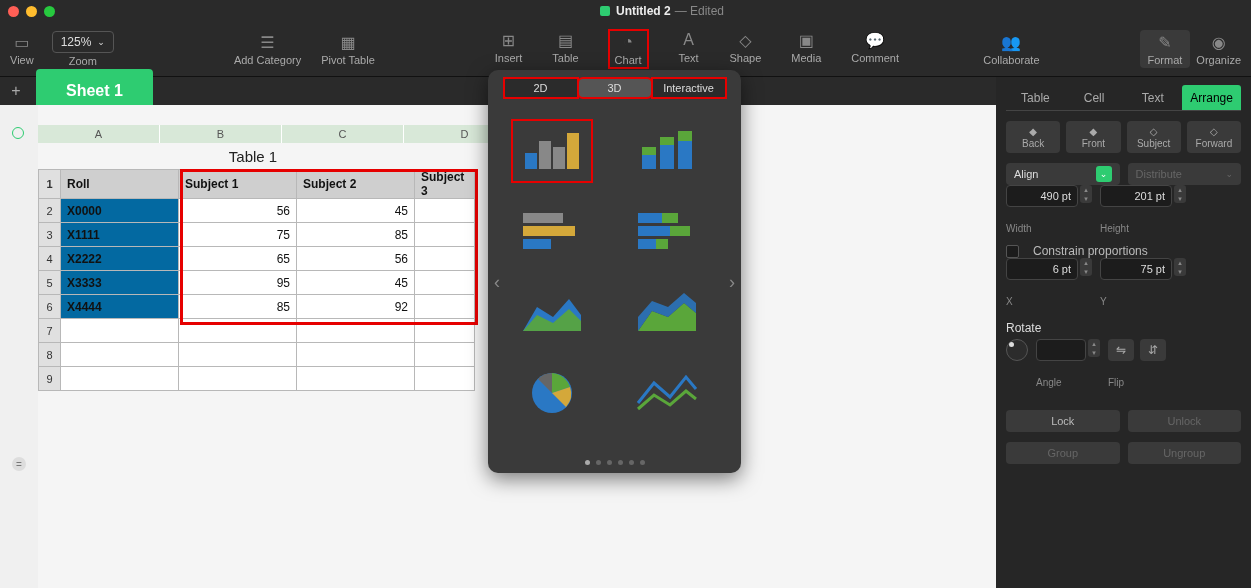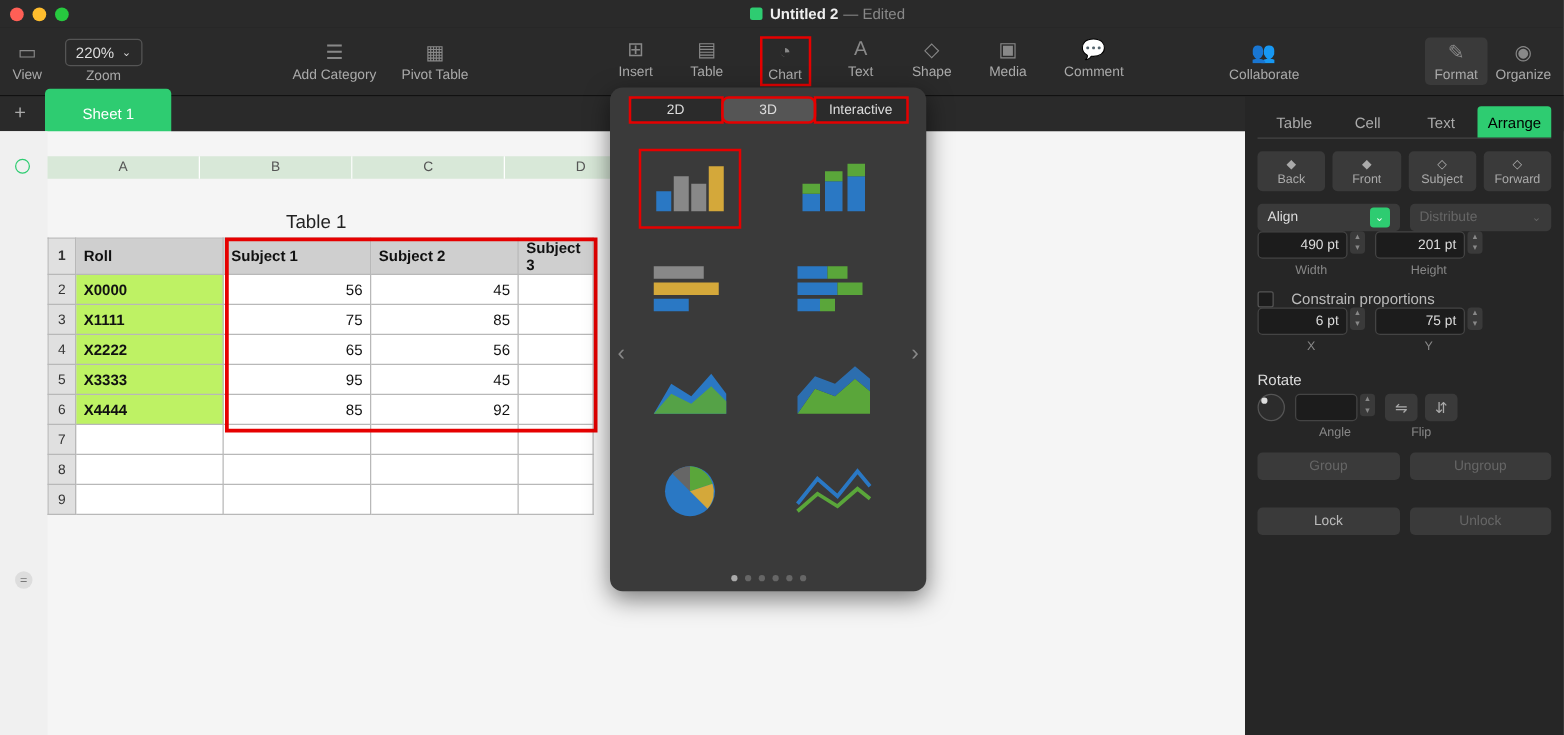"220%" span { text: 220% -> 125% }
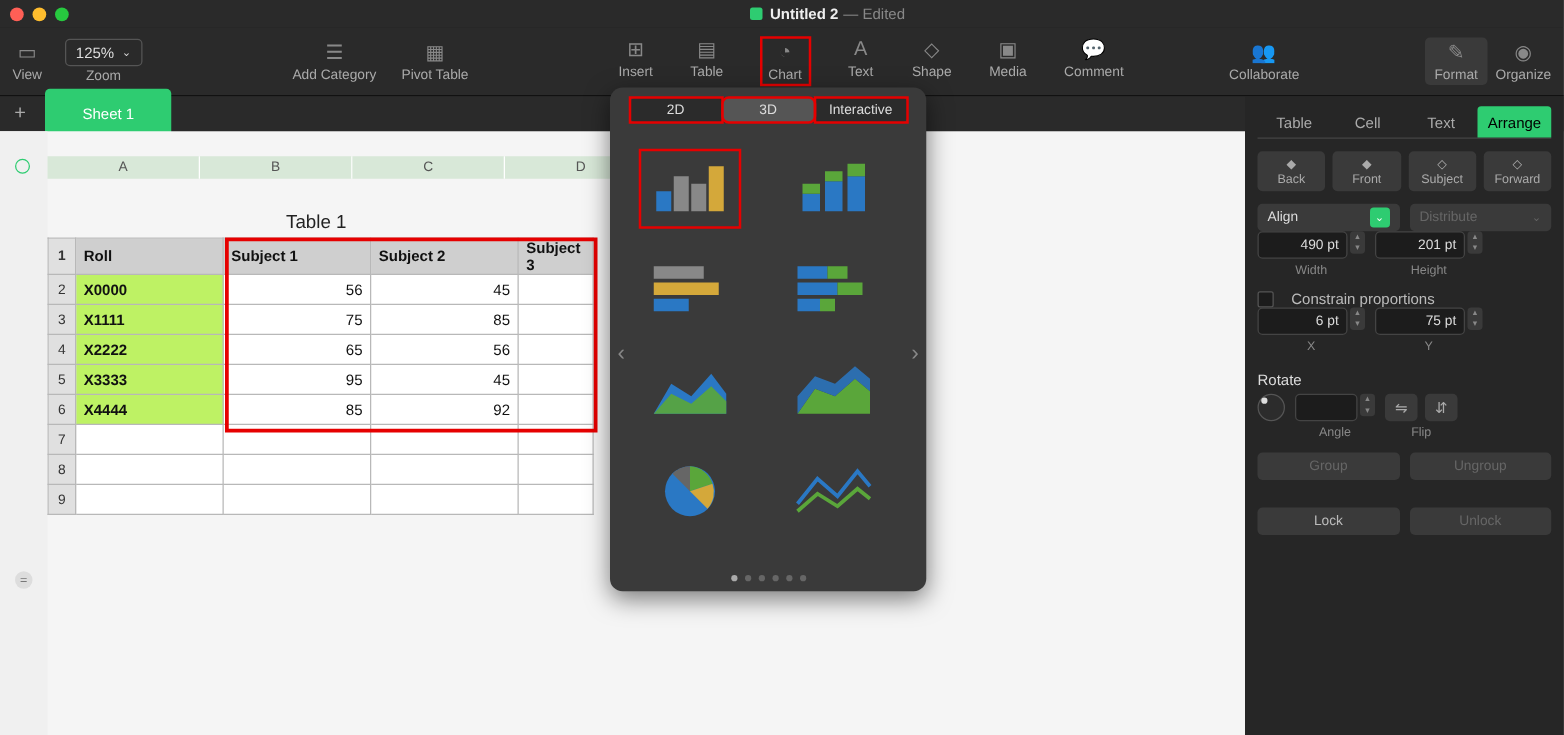"Sheet 1" .sheet-tab { font-size: 12px -> 16px; font-weight: 400 -> 700 }
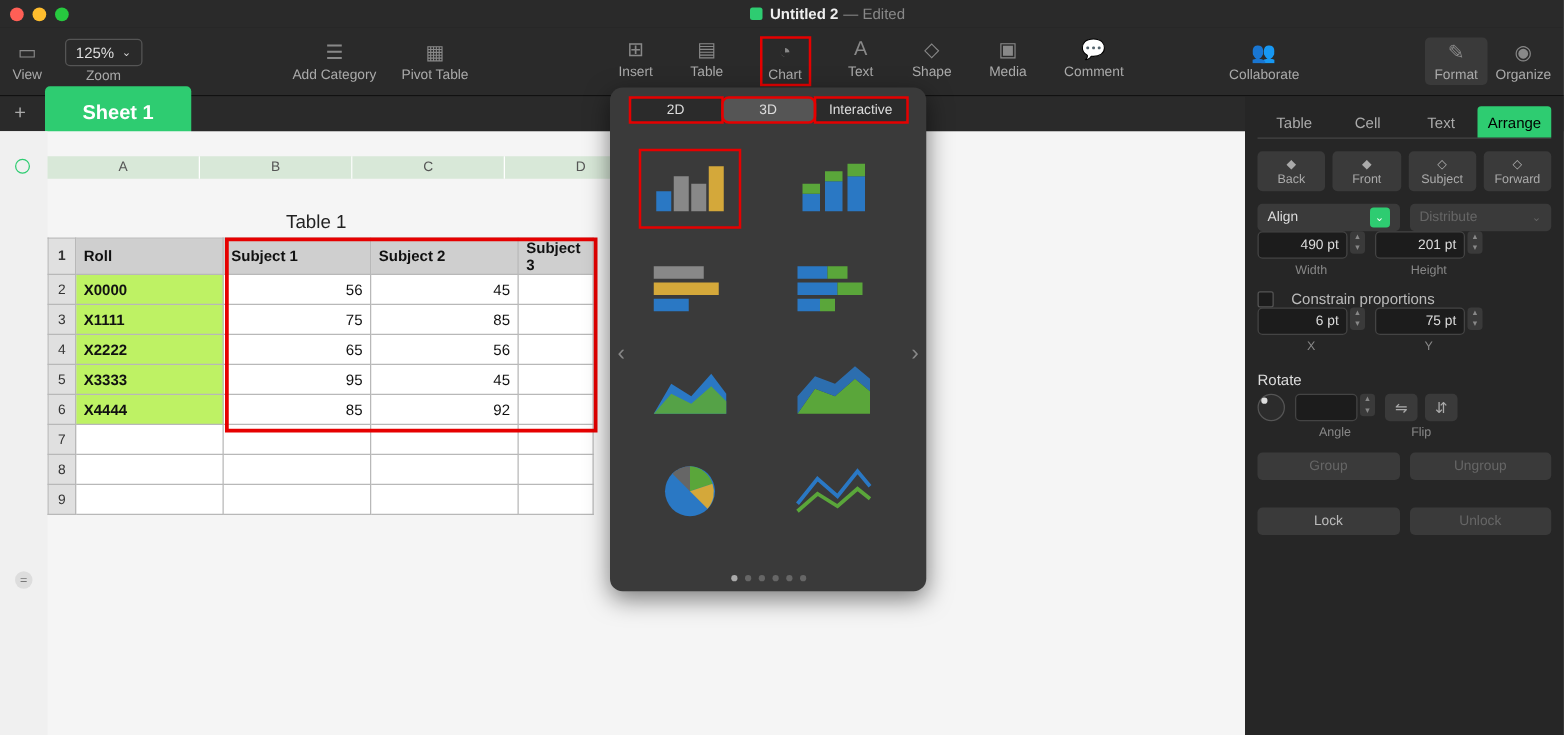"Table 1" .tableblock { top: 64px -> 43px }
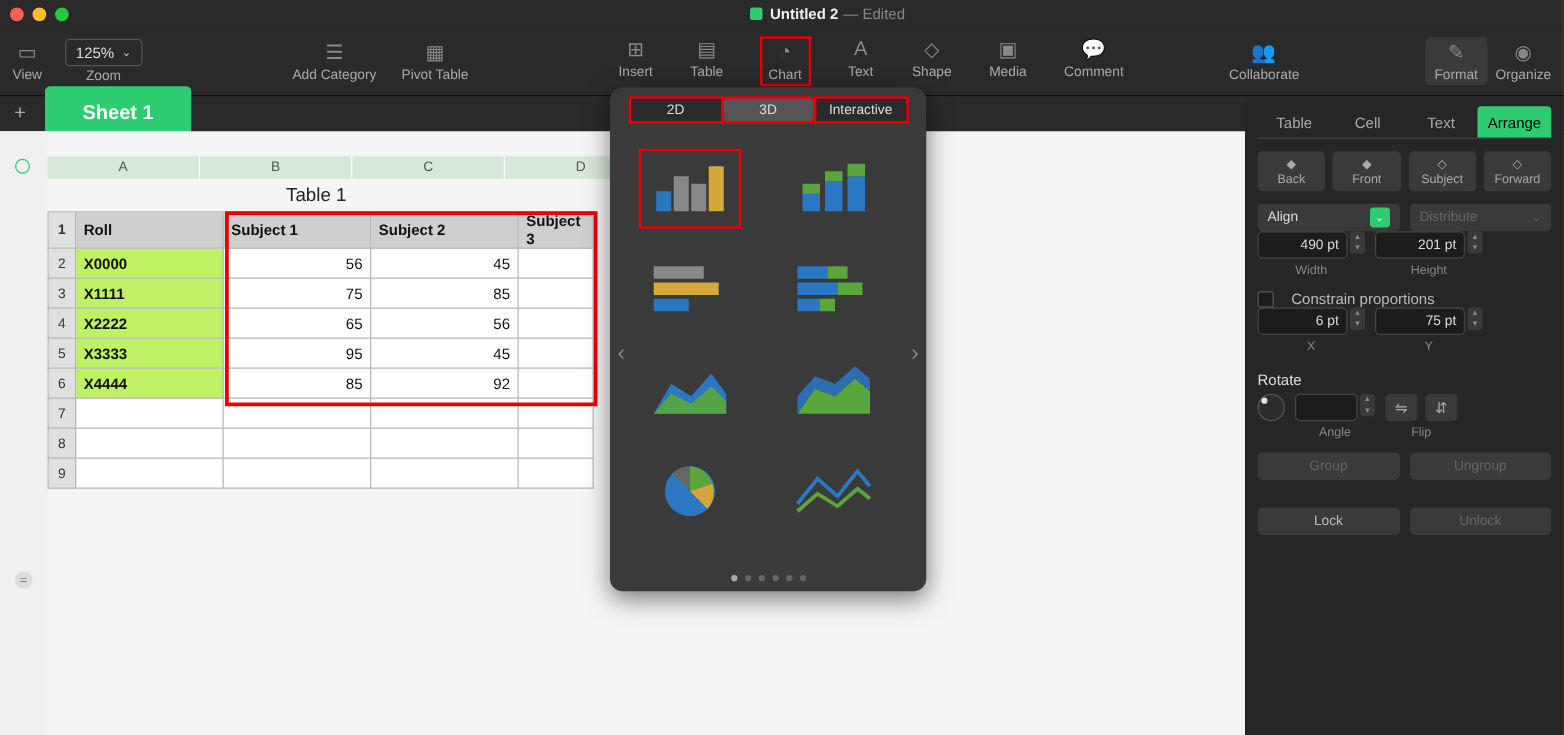"490 pt" .numfield { align-items: center -> flex-start; gap: 4px -> 16px }
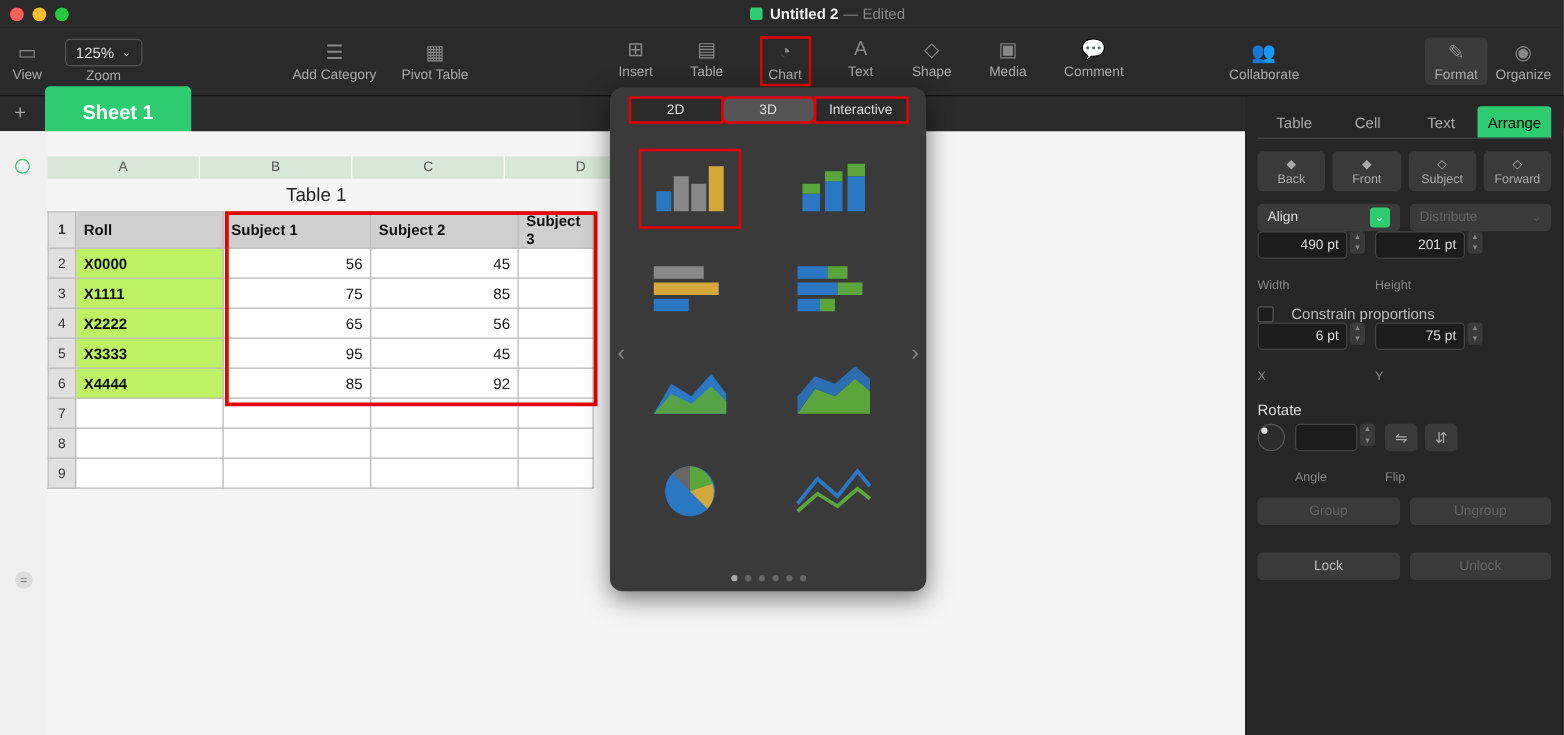"X0000" .grid .firstcol { background: #bef264 -> #0369a1 }
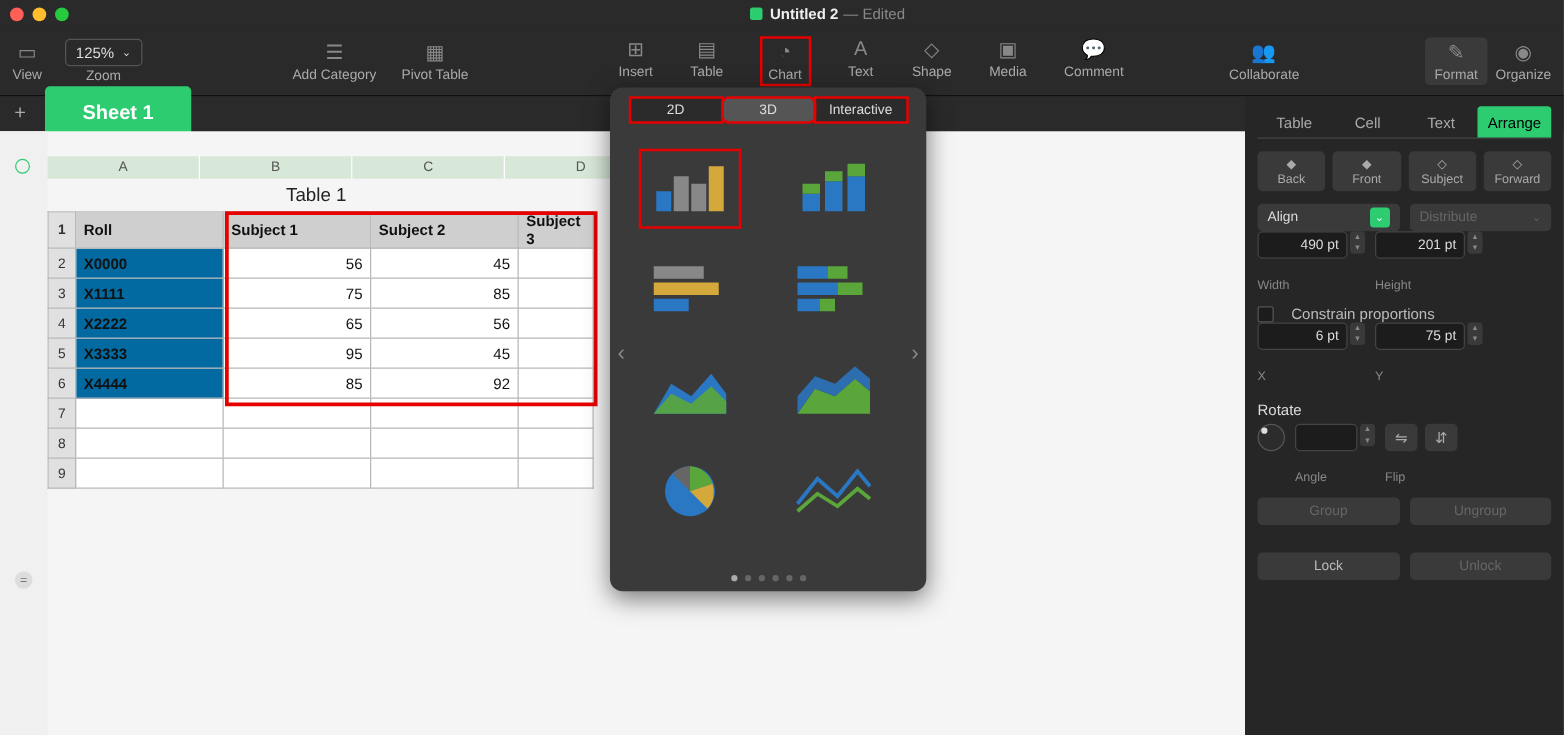"Group" div.insp-row { order: before "Lock" -> after "Lock" }
